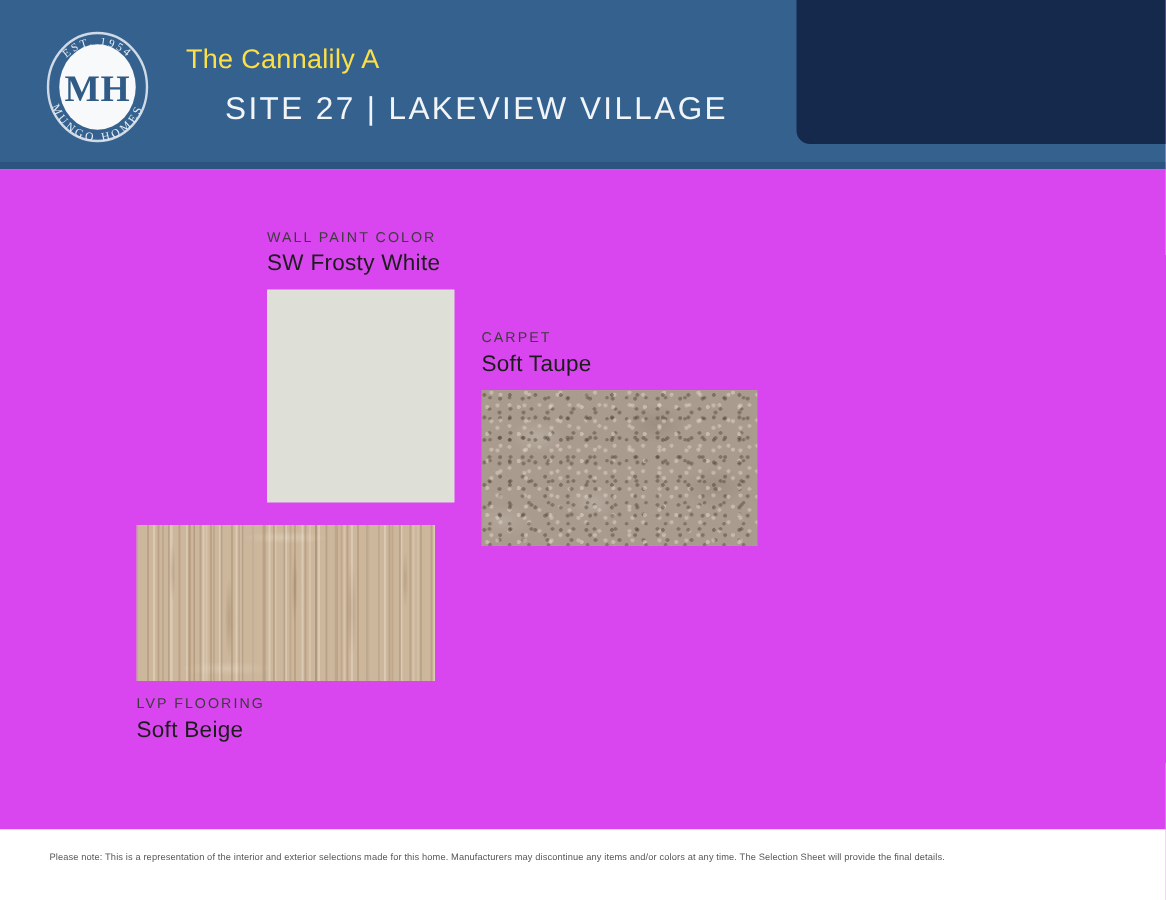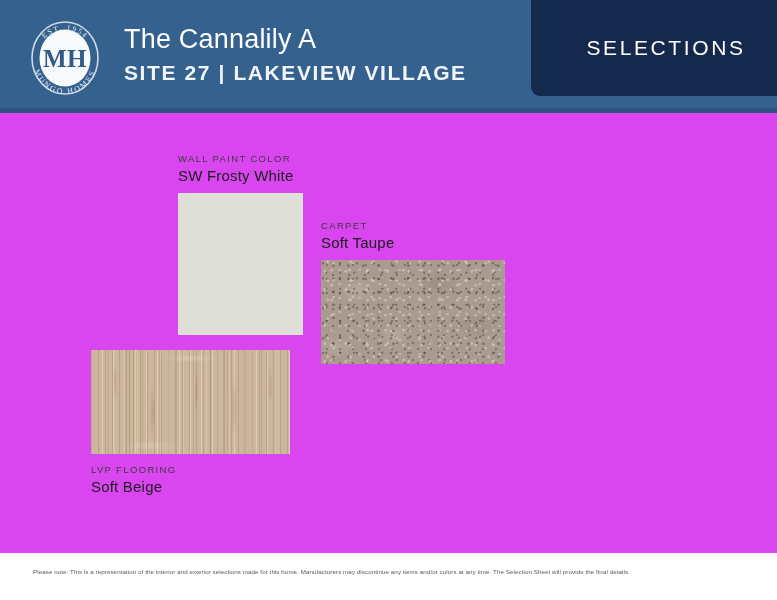"The Cannalily A" .home-title { color: #ffffff -> #fde047; font-size: 27px -> 18px }
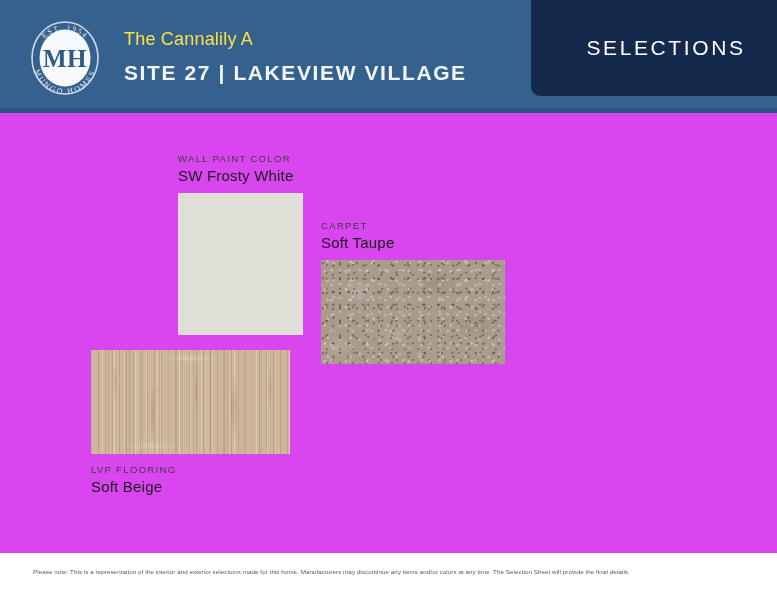"SELECTIONS" div.badge-line { html: <div>SELECTIONS</div> -> none }
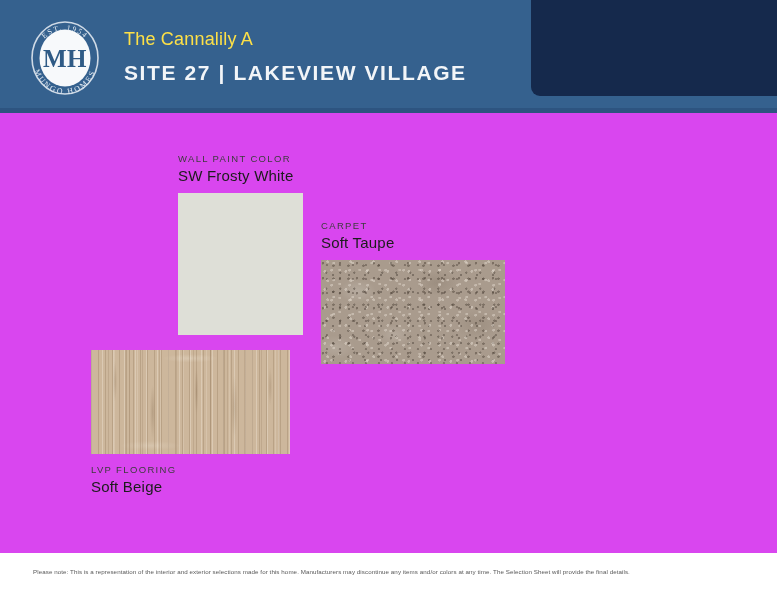"SITE 27 | LAKEVIEW VILLAGE" .home-subtitle { font-weight: 700 -> 400; margin-left: none -> 26px }
